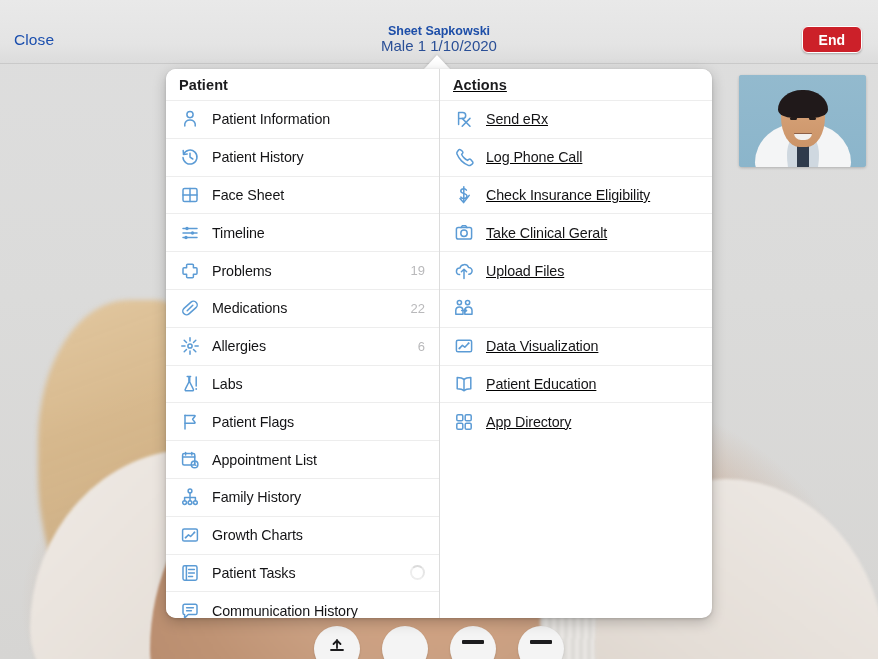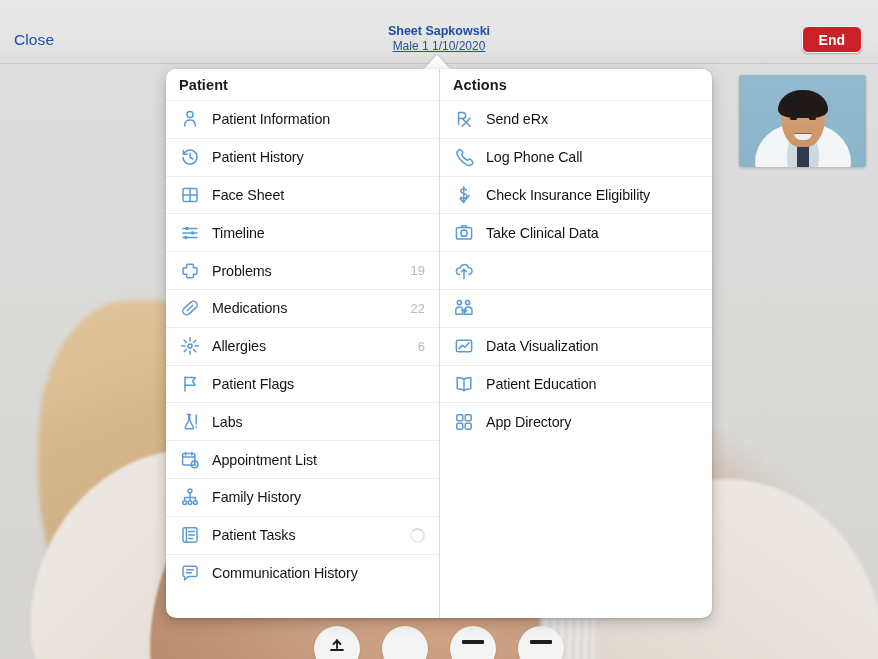"Male 1 1/10/2020" #patient-meta { font-size: 12px -> 15px; text-decoration: underline -> none }
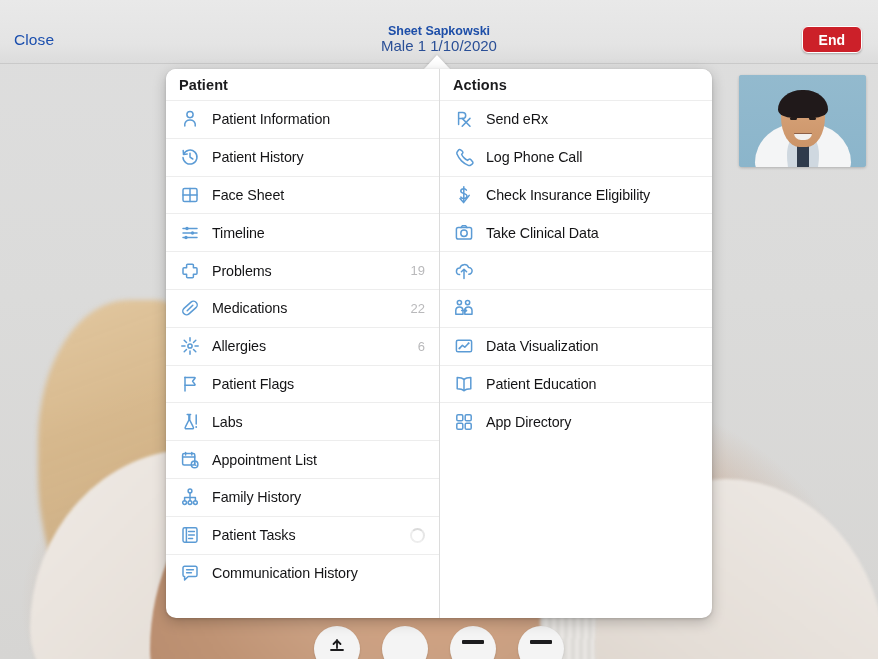"Actions" #column-actions { text-decoration: none -> underline }
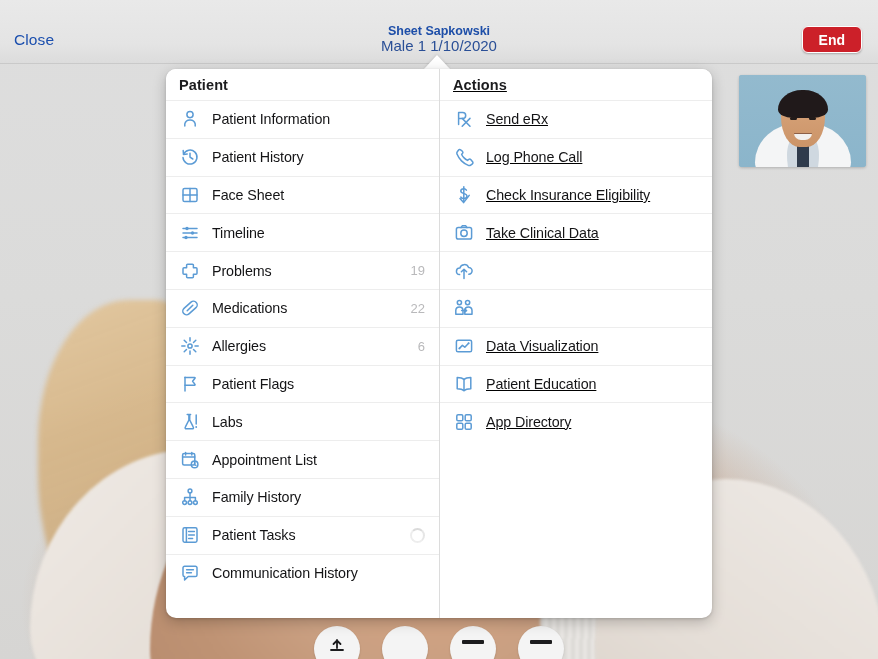"Take Clinical Data" span.menu-label { text: Data -> Geralt }
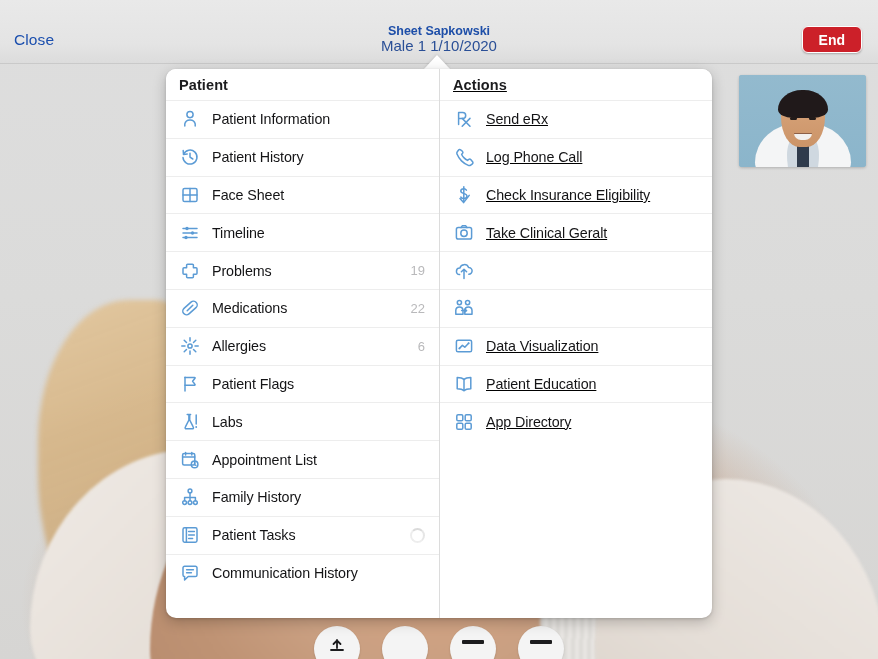"Upload Files" span.menu-label { html: none -> <span>Upload Files</span> }
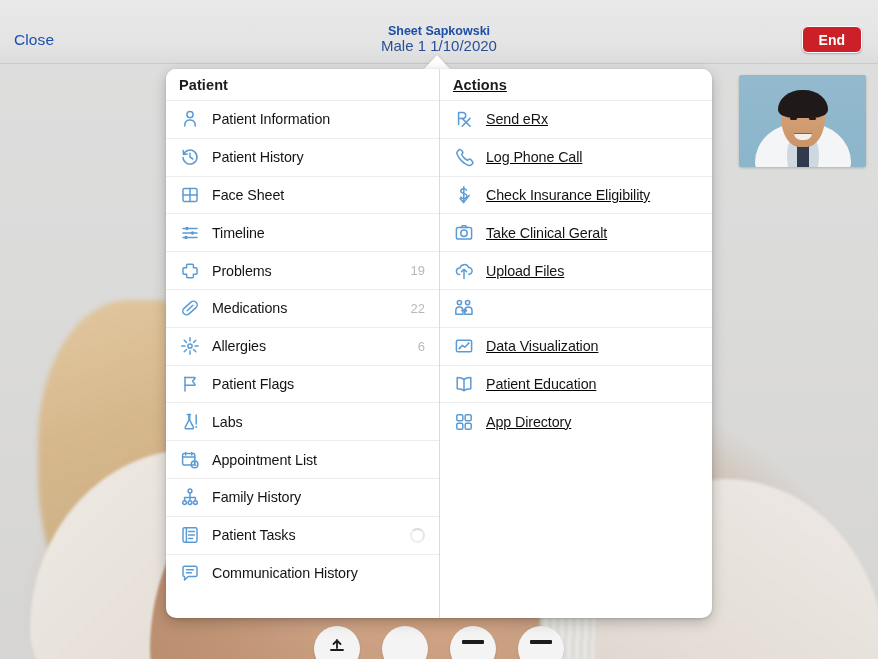"Patient Flags" li.menu-item { order: before "Labs" -> after "Labs" }
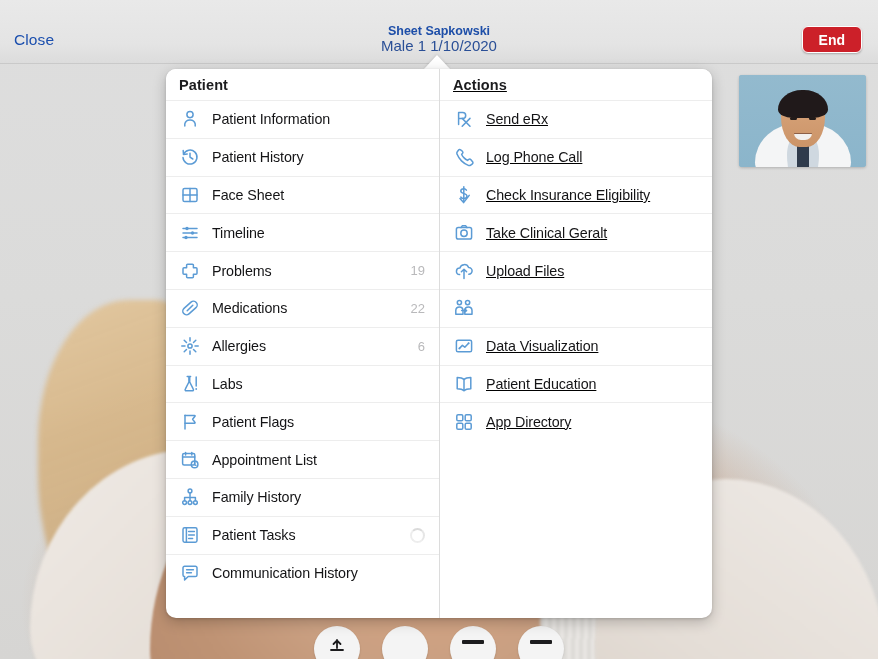"Growth Charts" li.menu-item { html: none -> <li> <span> <svg> <rect></rect> <path></path> <circle></circle> <circle></circle> </svg> </span> <span>Growth Charts</span> </li> }
